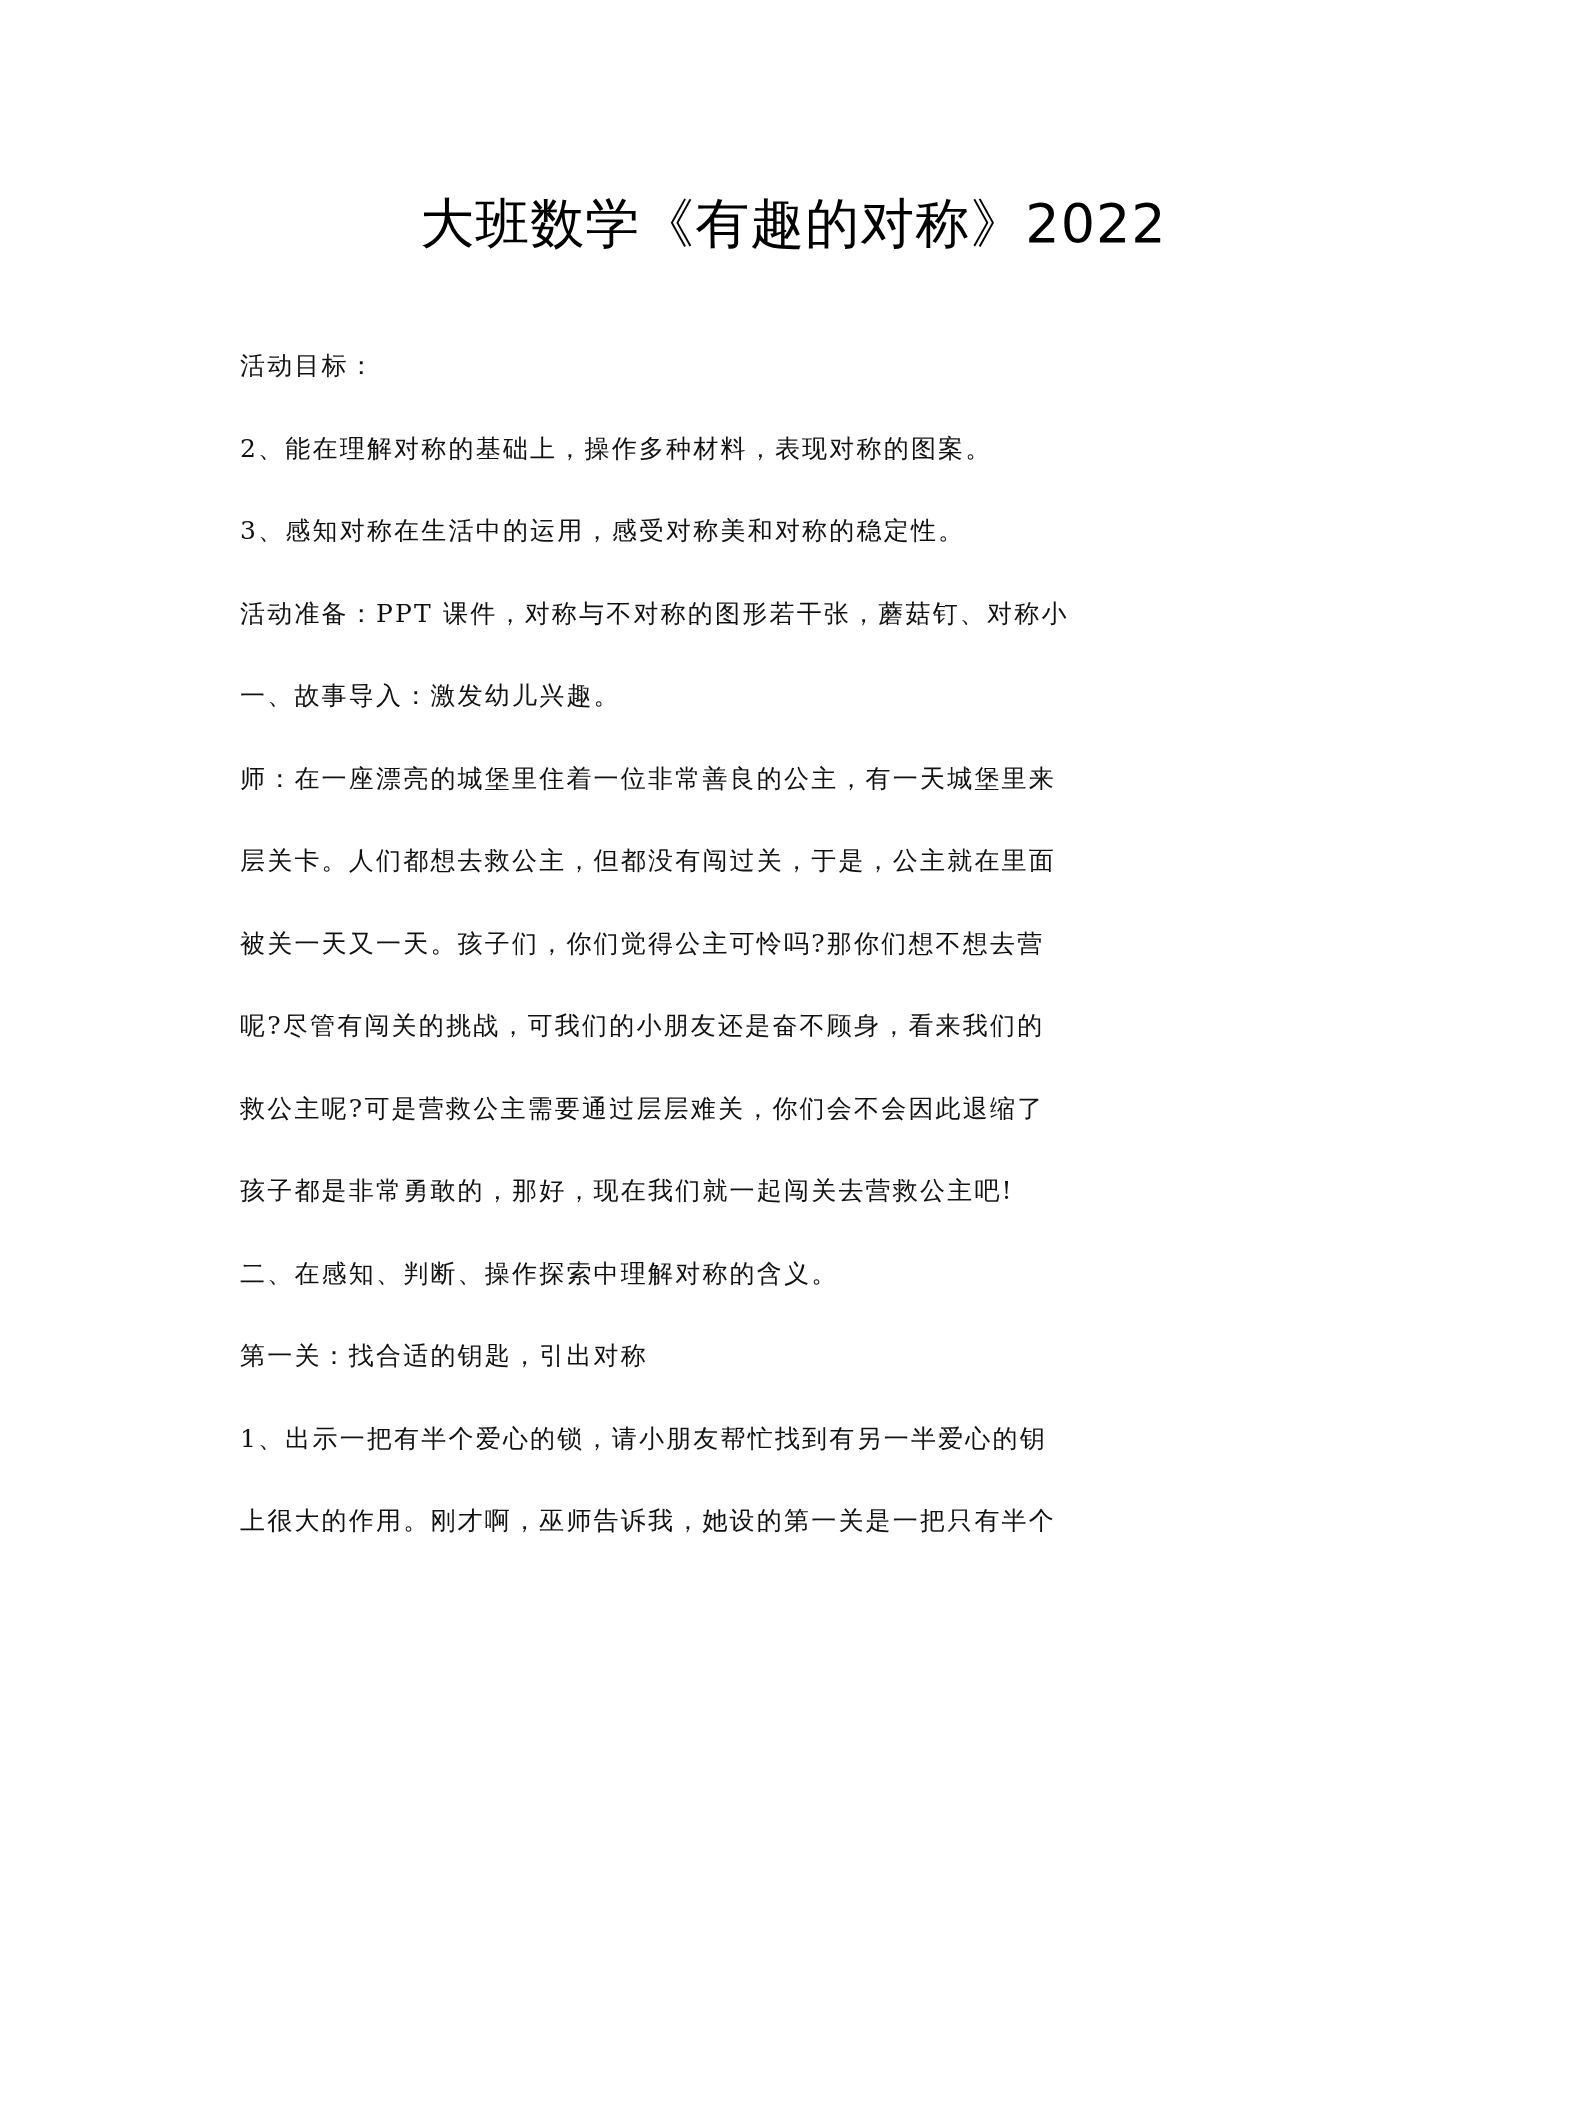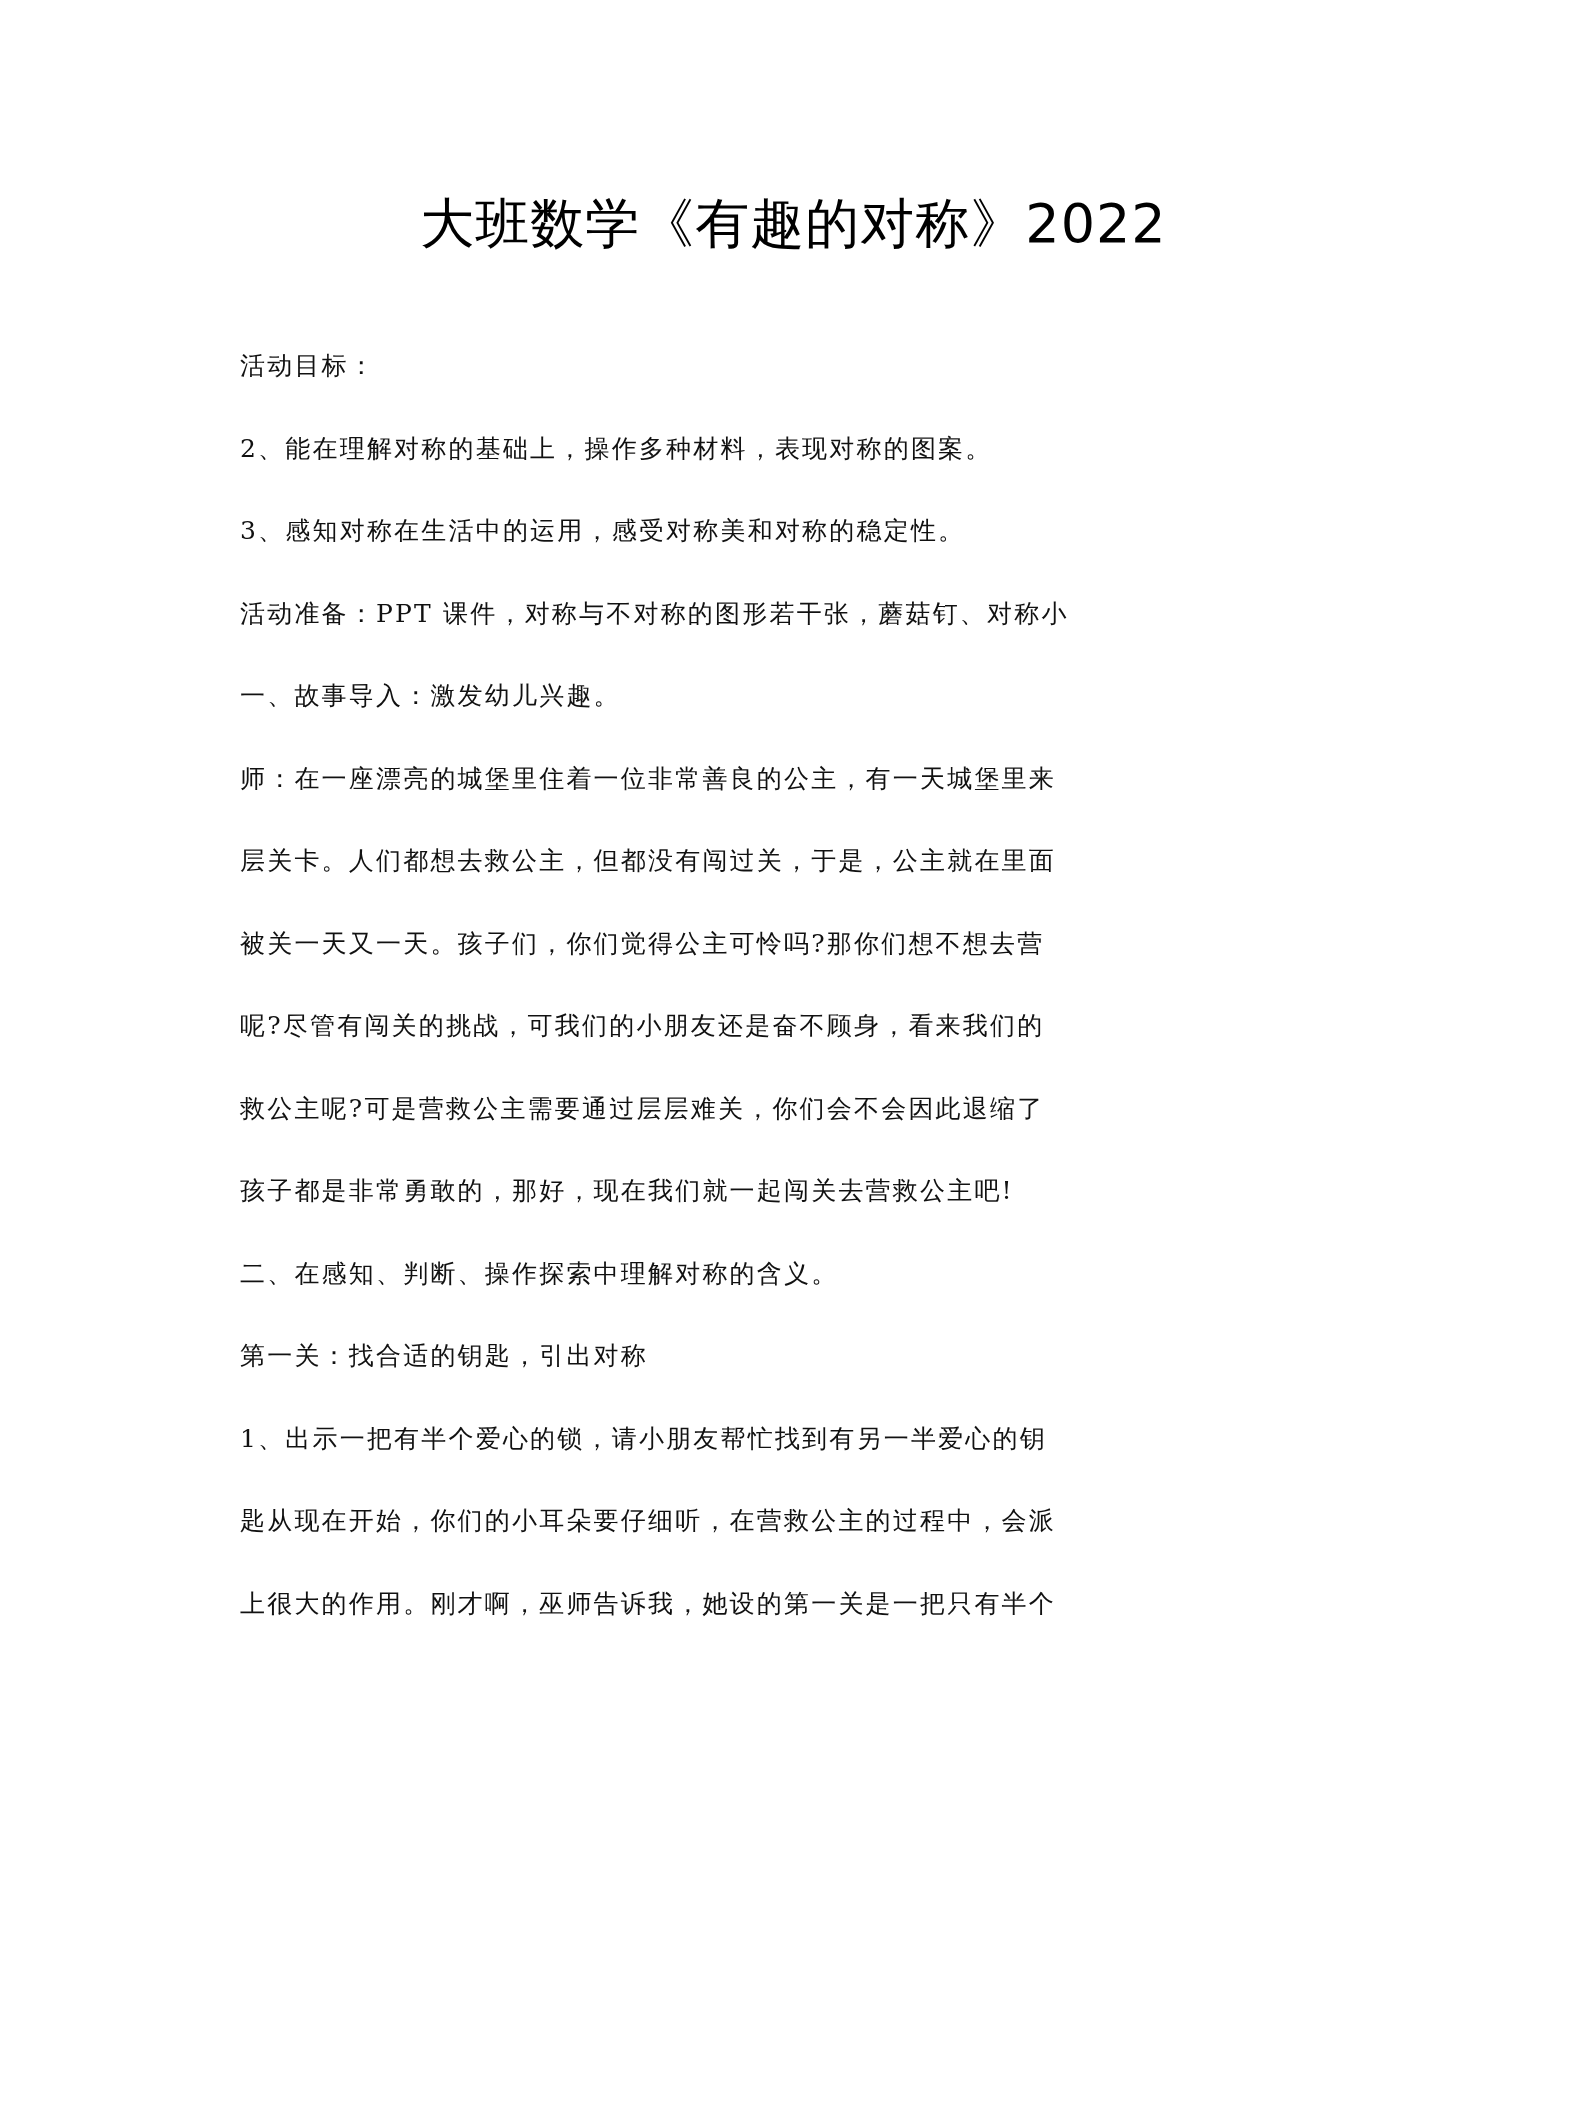"匙从现在开始，你们的小耳朵要仔细听，在营救公主的过程中，会派" span.line { html: <span>匙从现在开始，你们的小耳朵要仔细听，在营救公主的过程中，会派</span> -> none }
